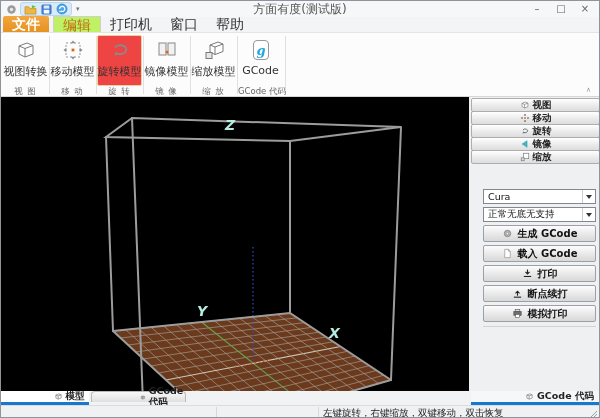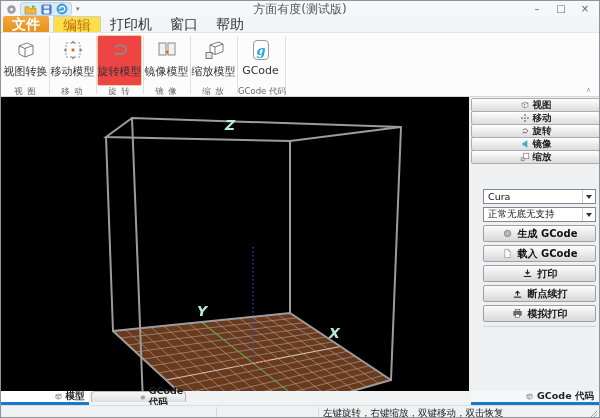"编辑" .menu-selected { background: #fde047 -> #bef264 }
